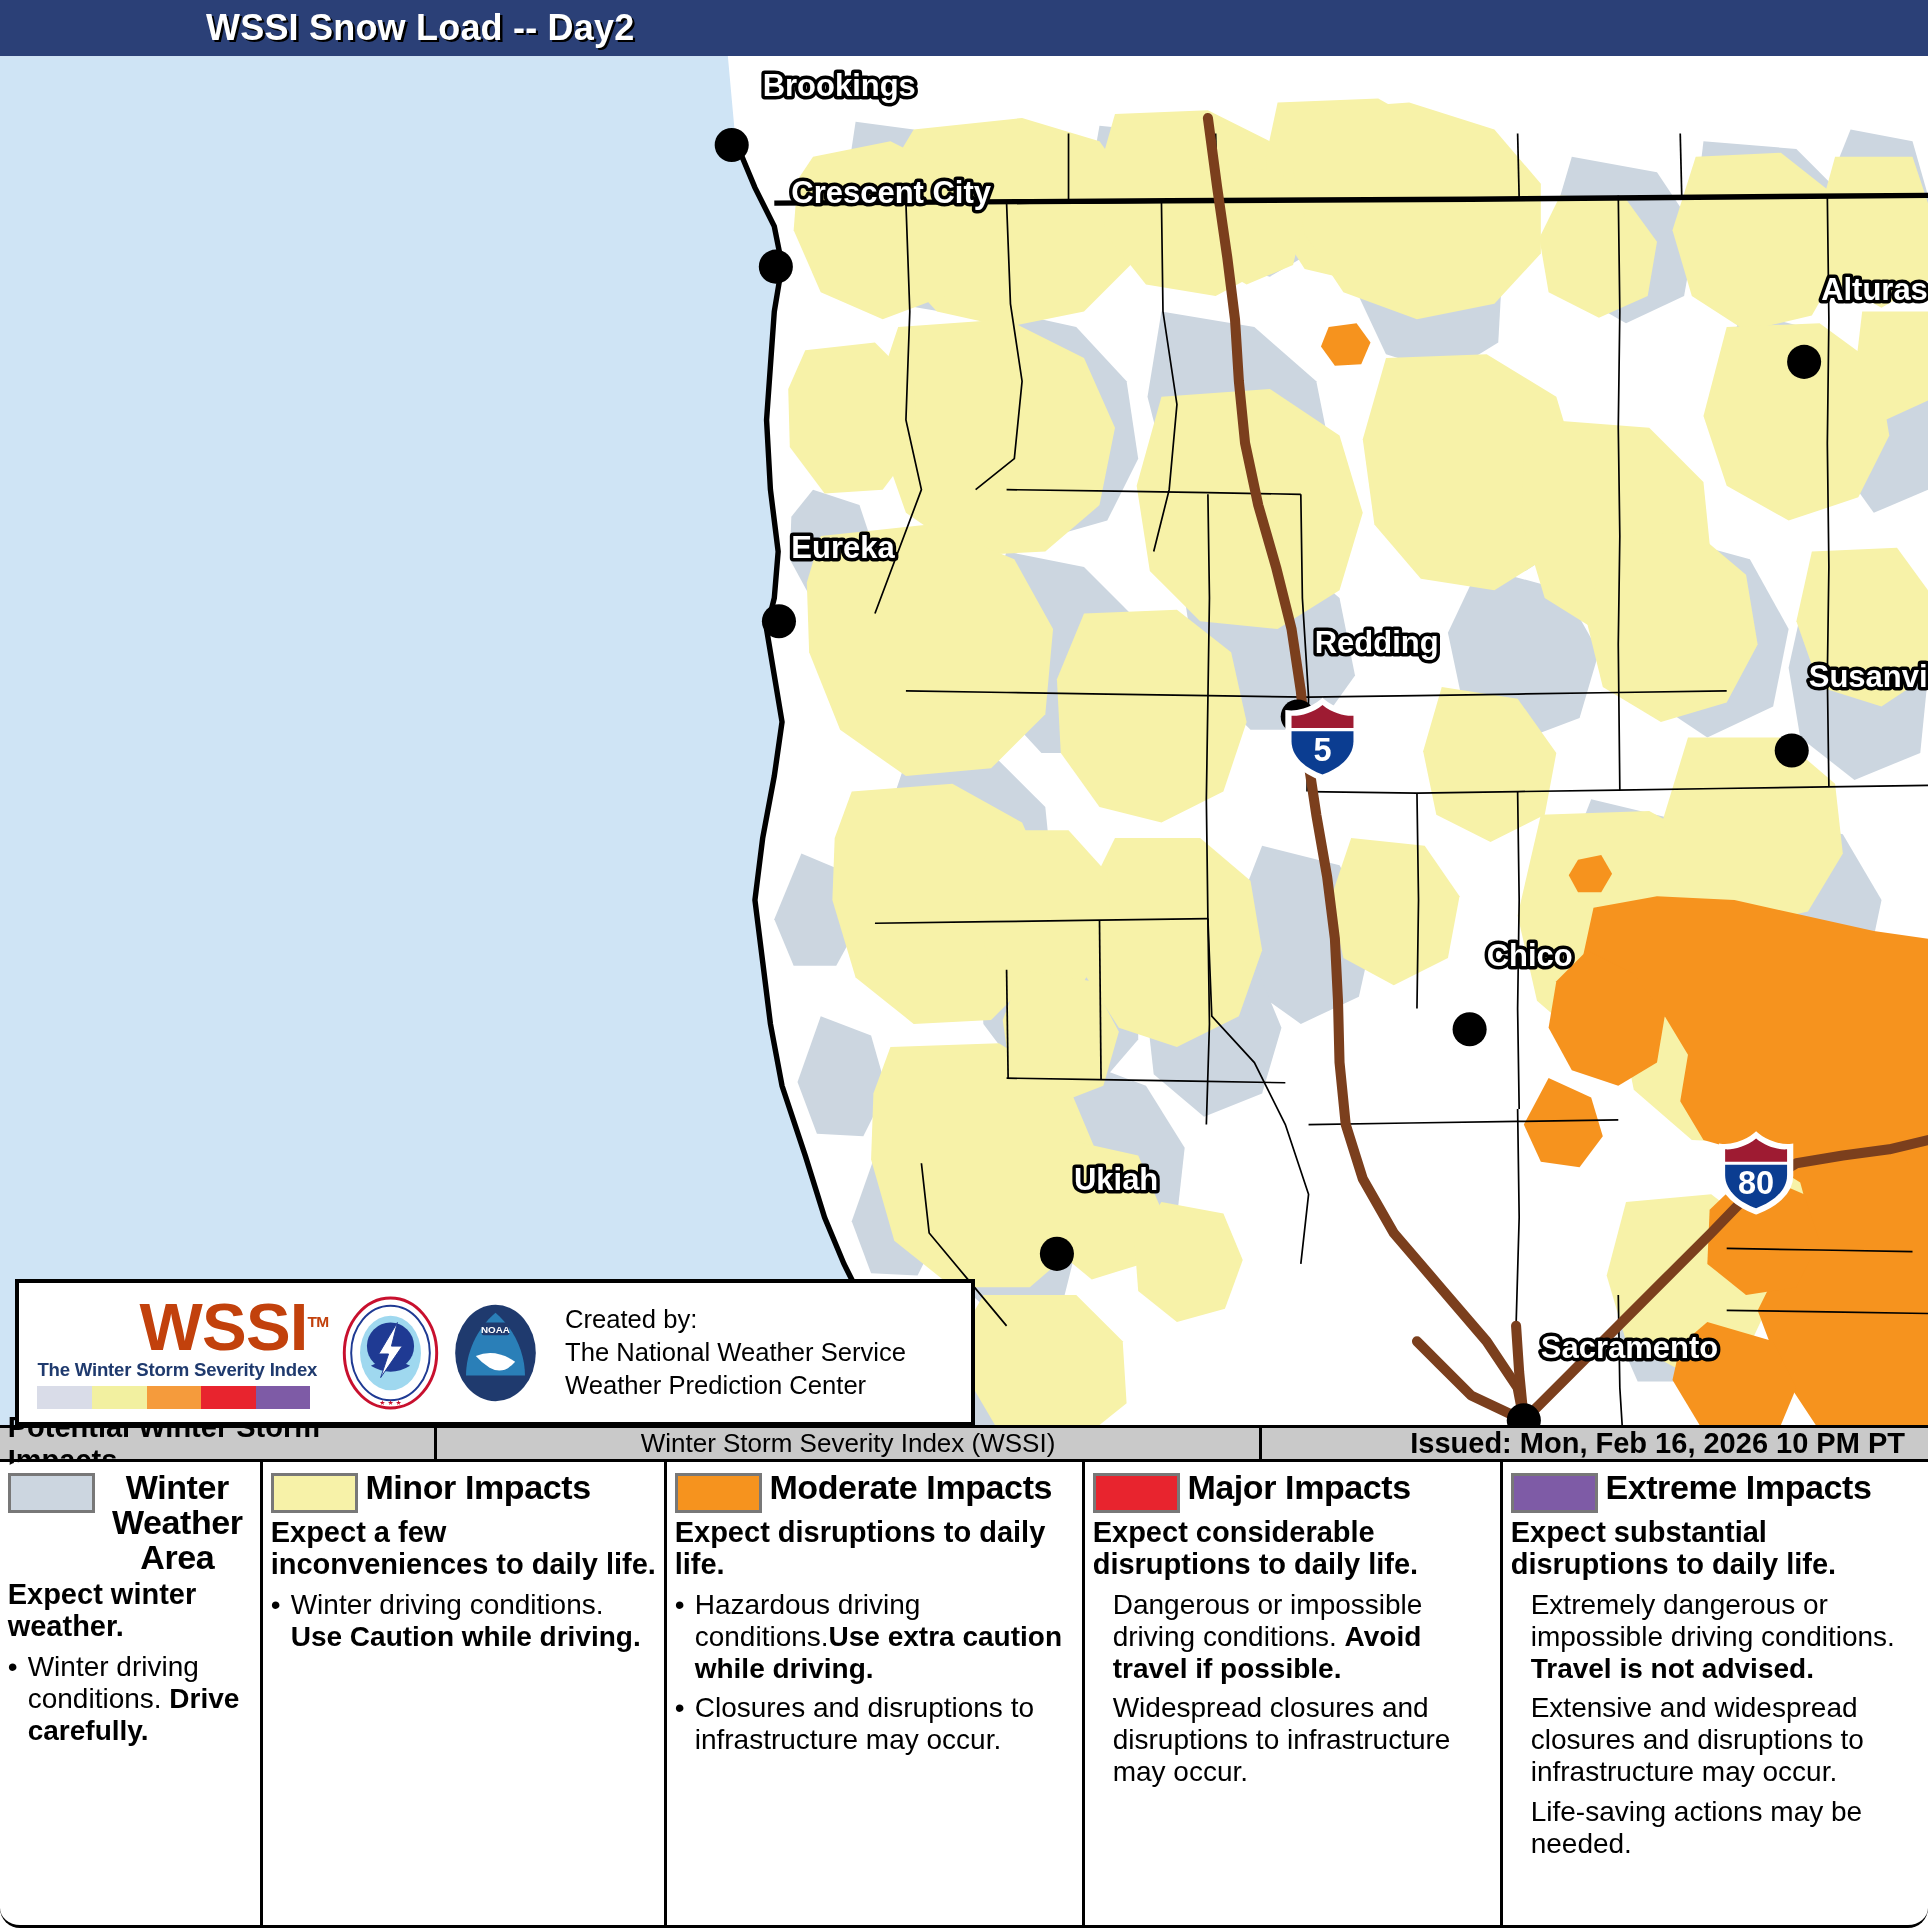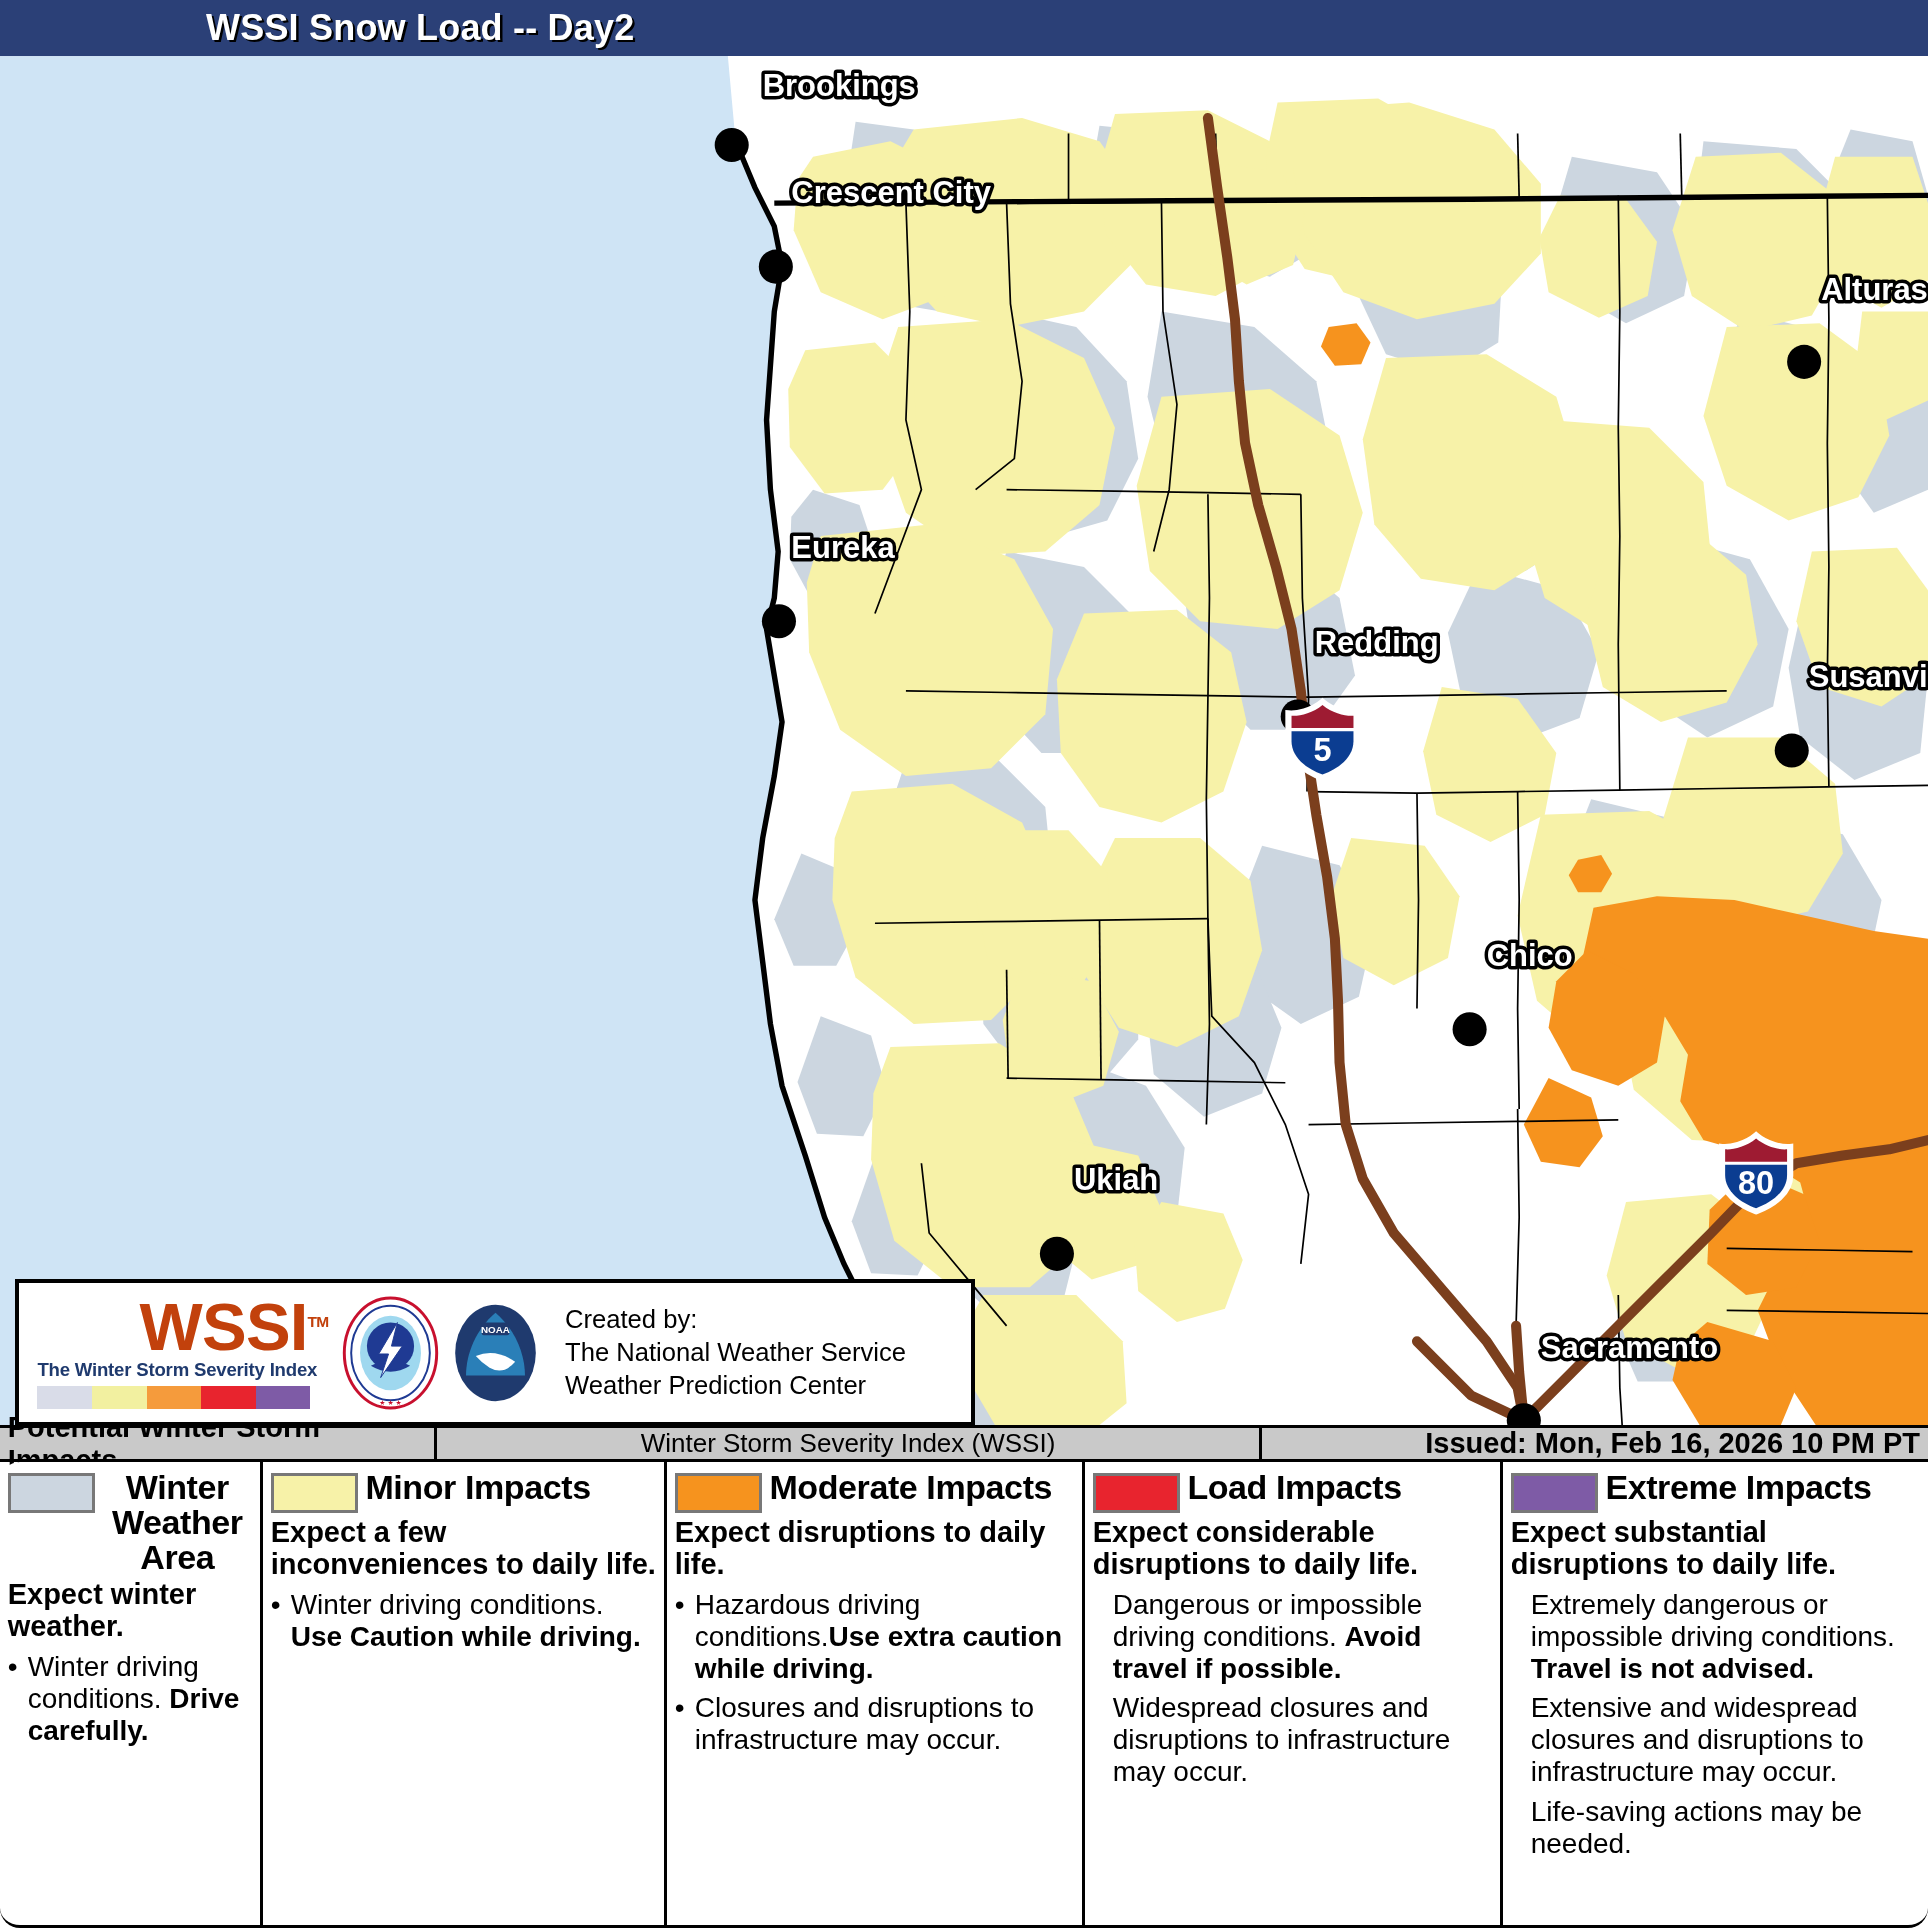"Issued: Mon, Feb 16, 2026" .sb-3 { padding-right: 8px -> 23px }
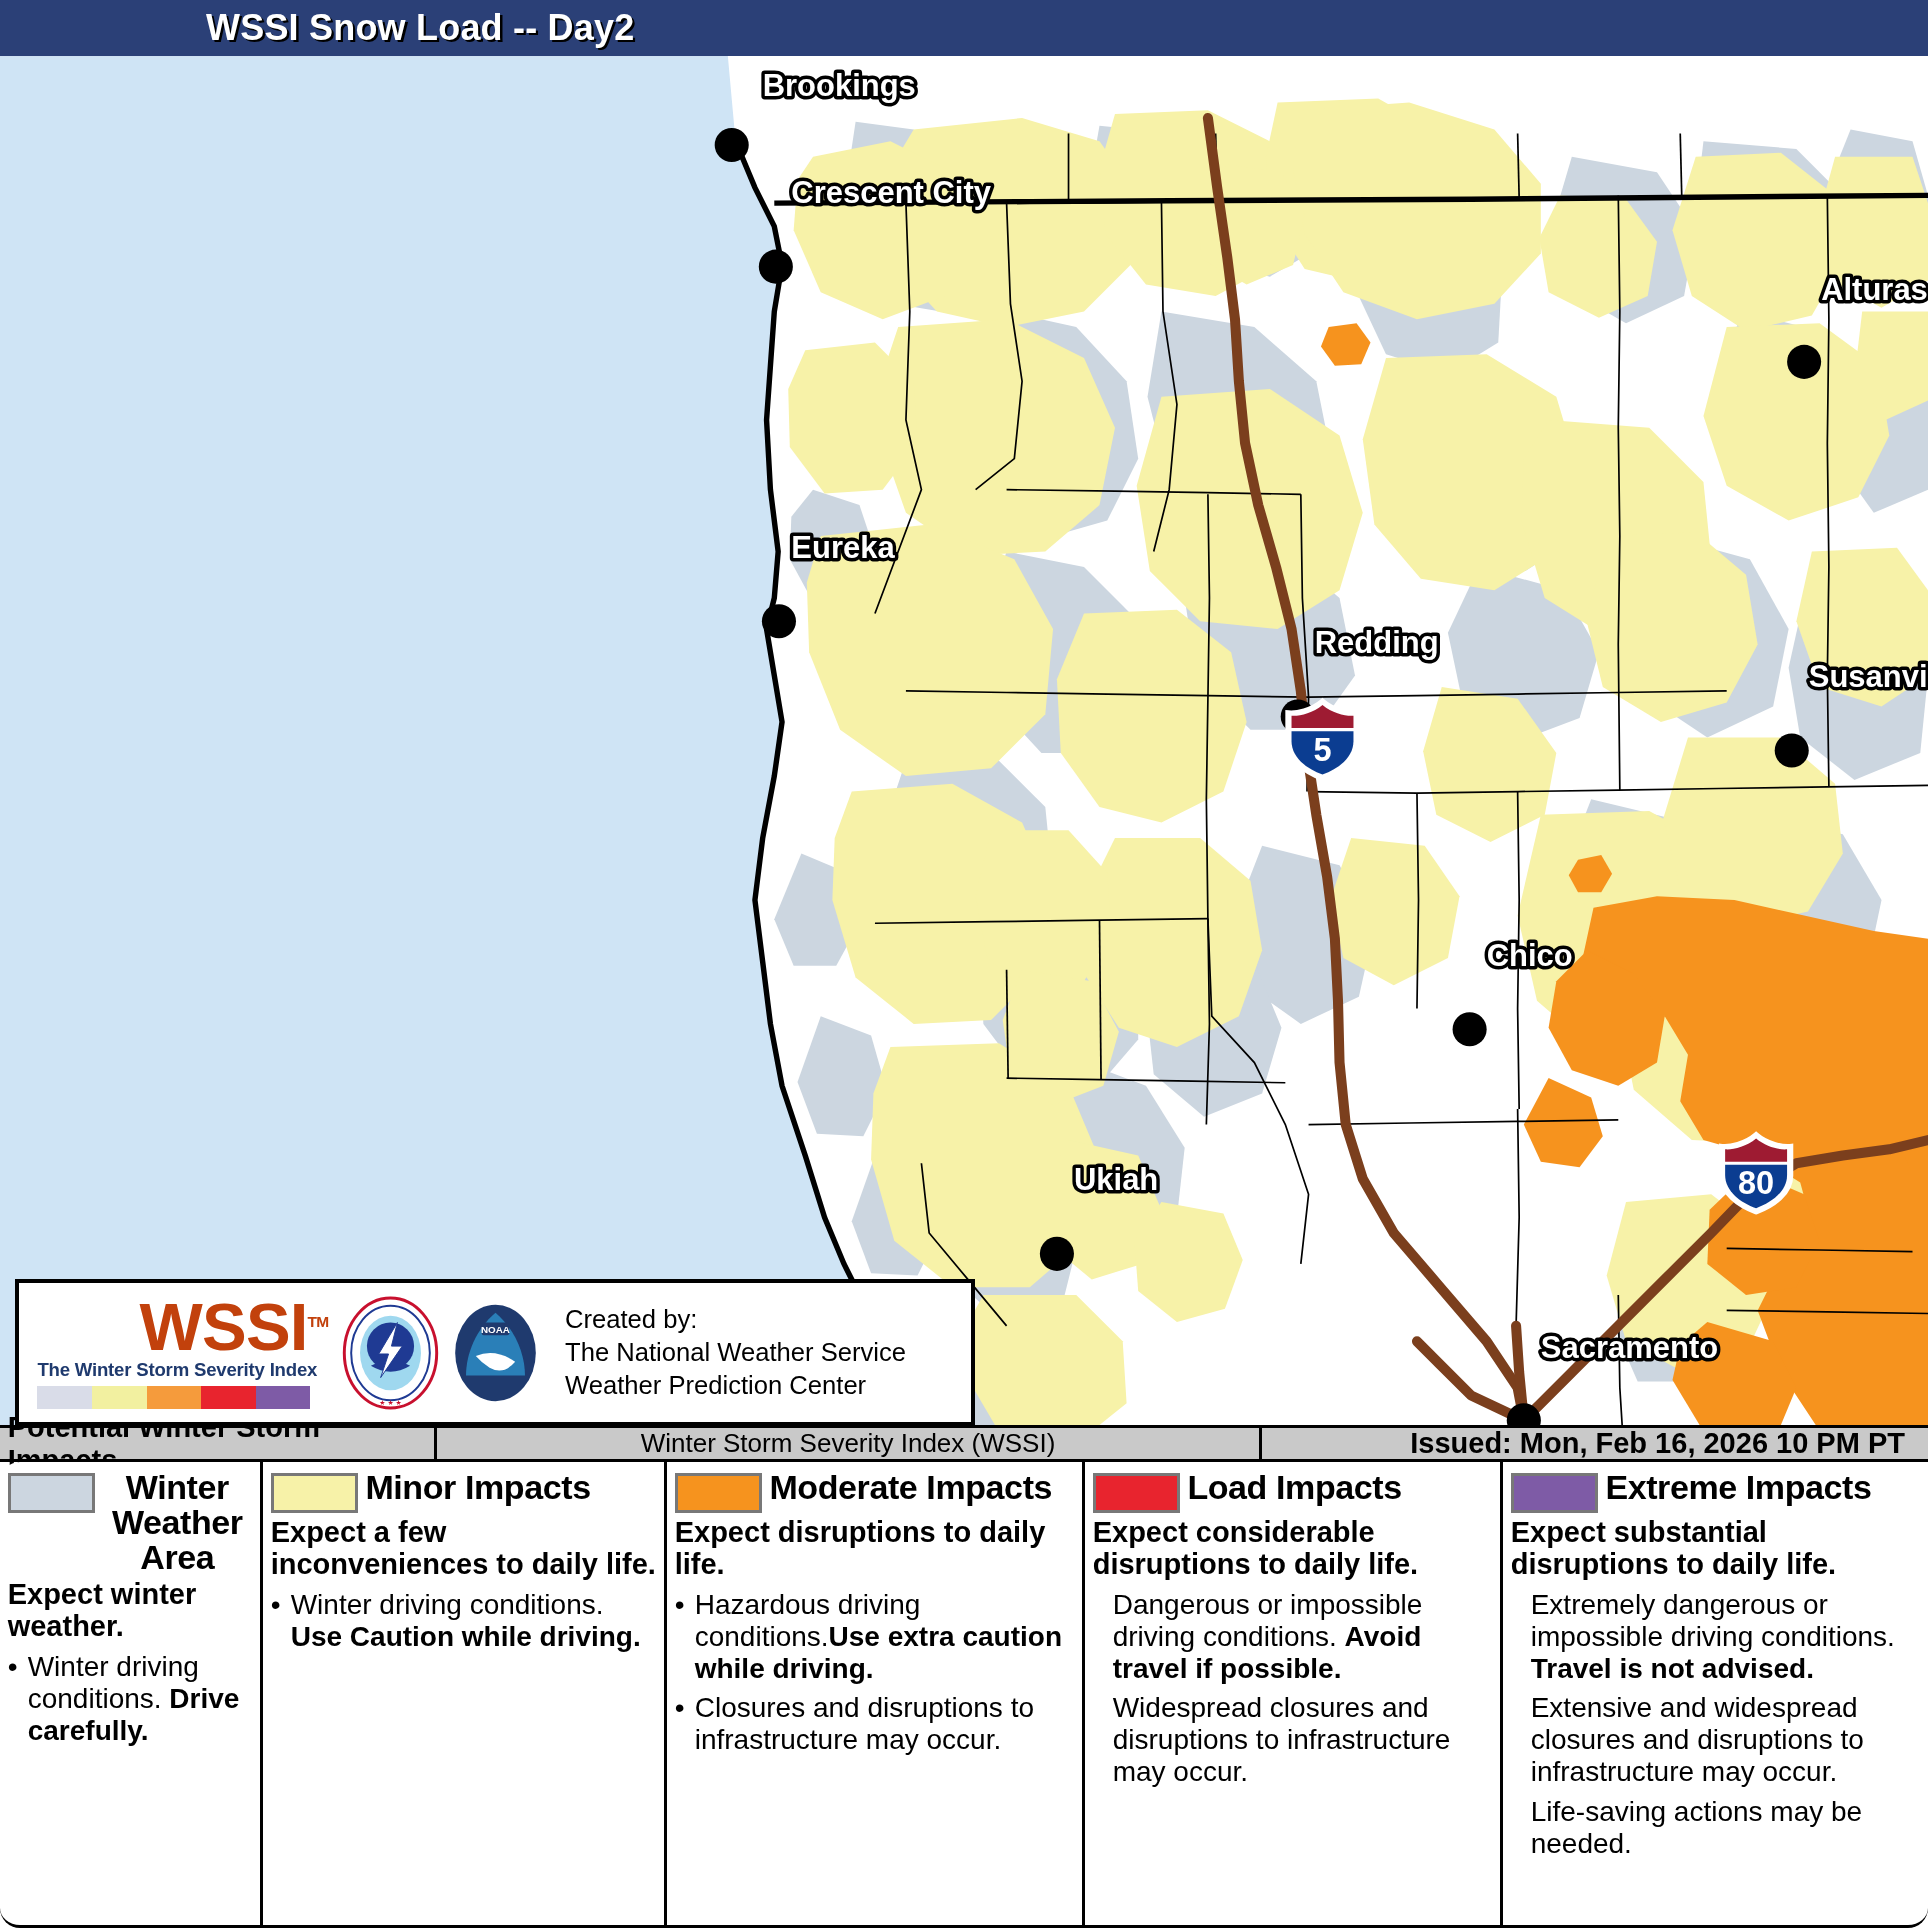"Load Impacts" div.ltitle { text: Load -> Major }
